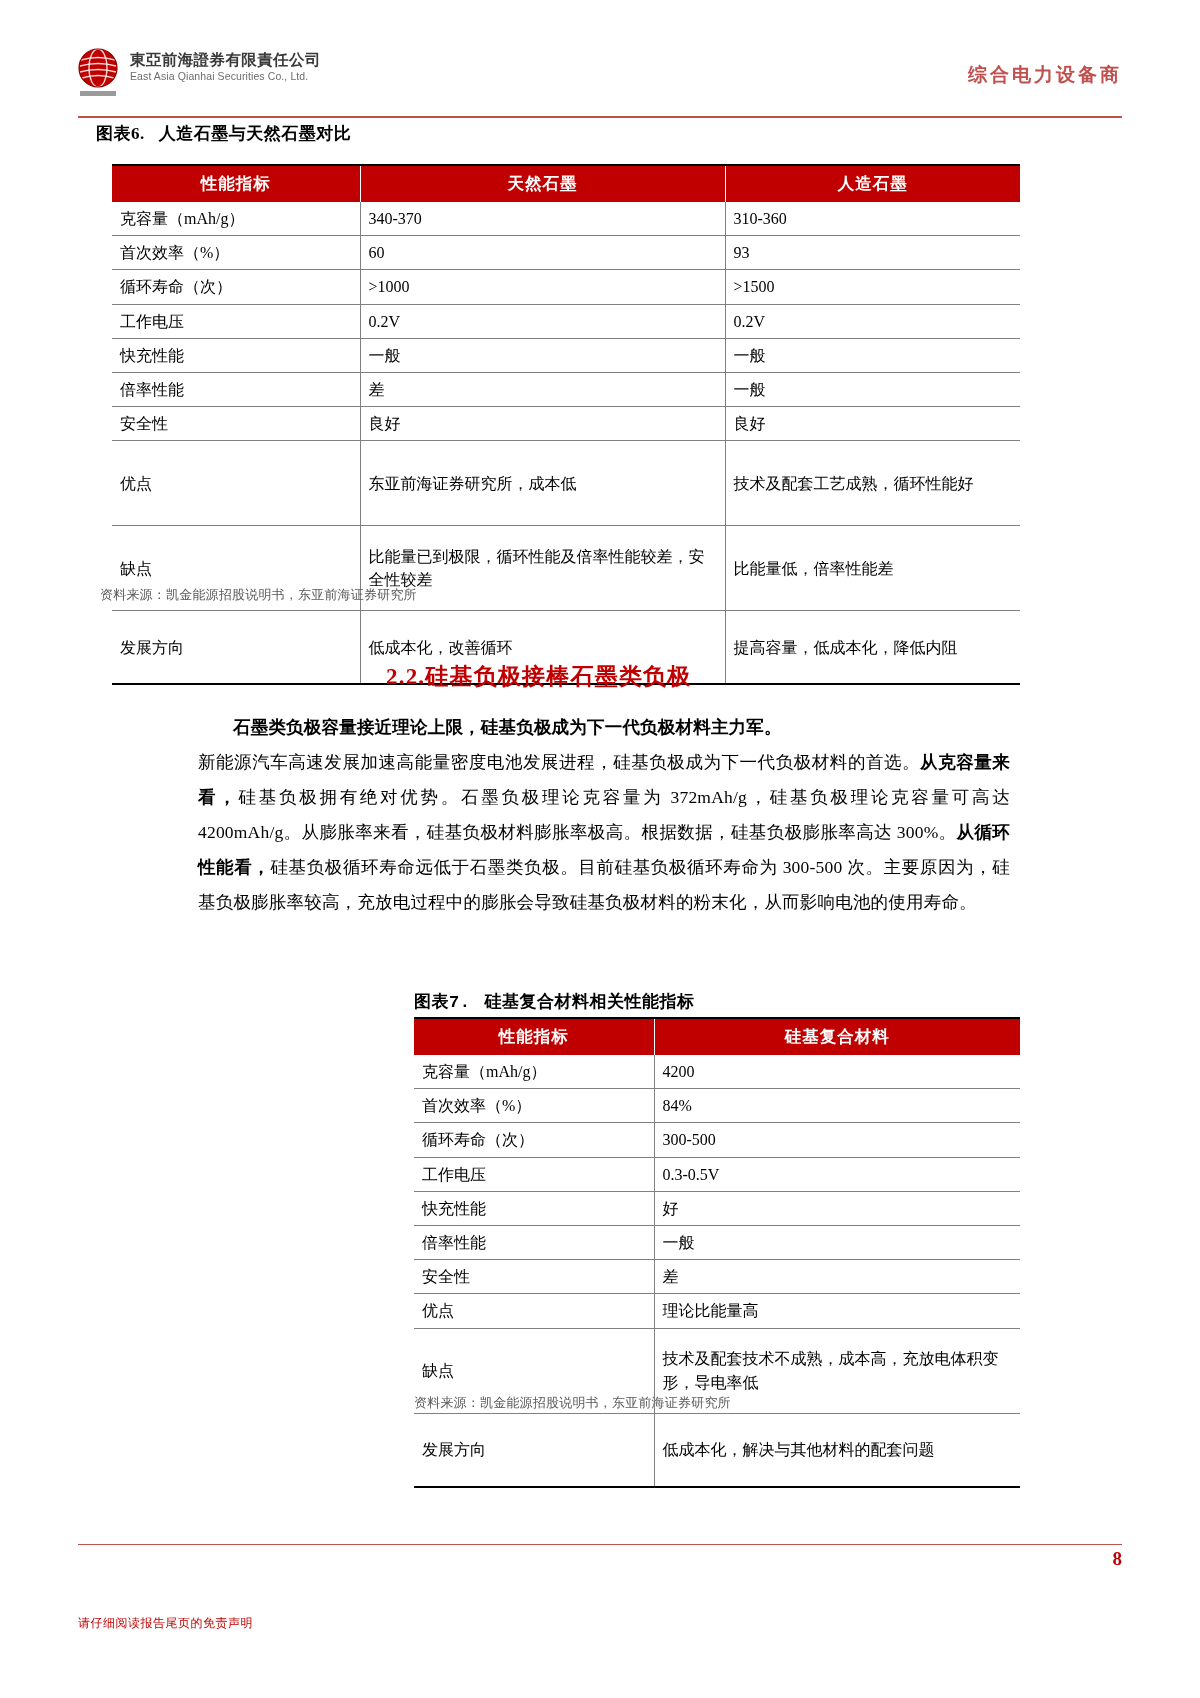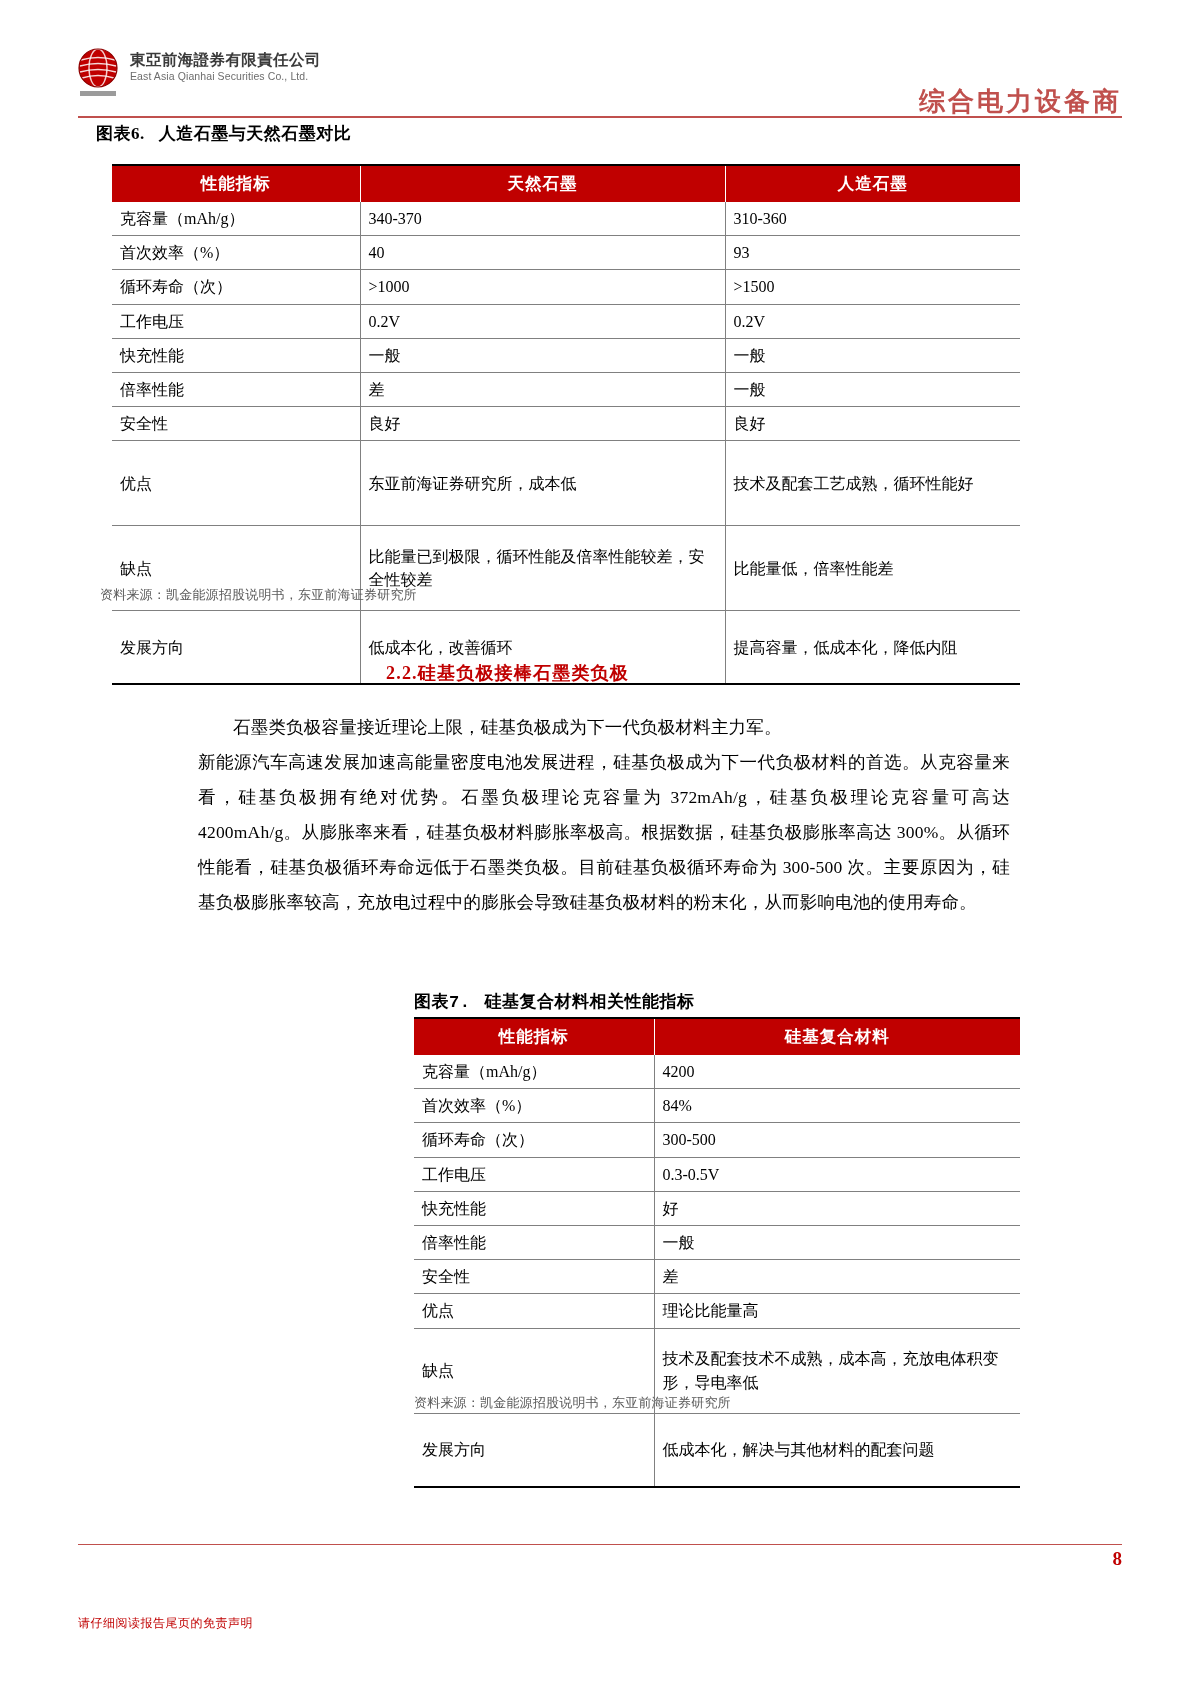"综合电力设备商" .header-right { font-size: 26px -> 19px; top: 36px -> 14px }
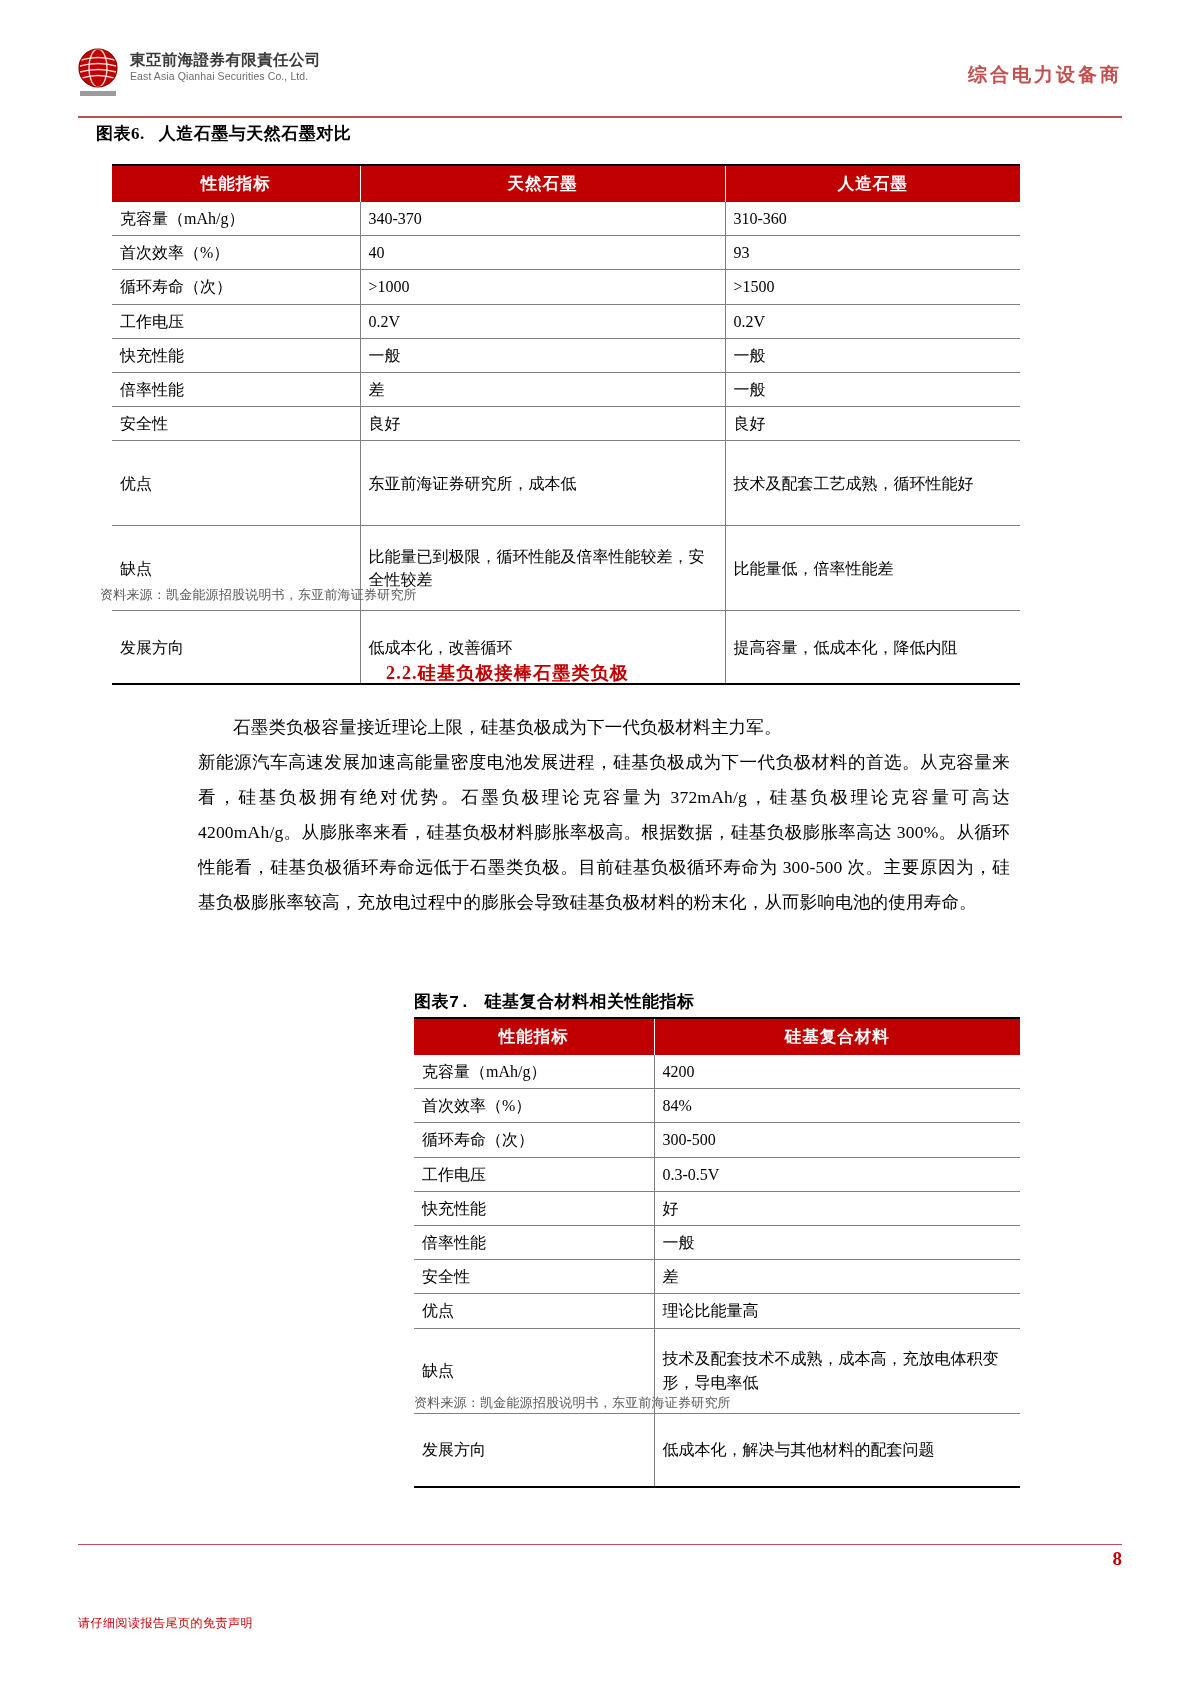"40" td { text: 40 -> 60 }
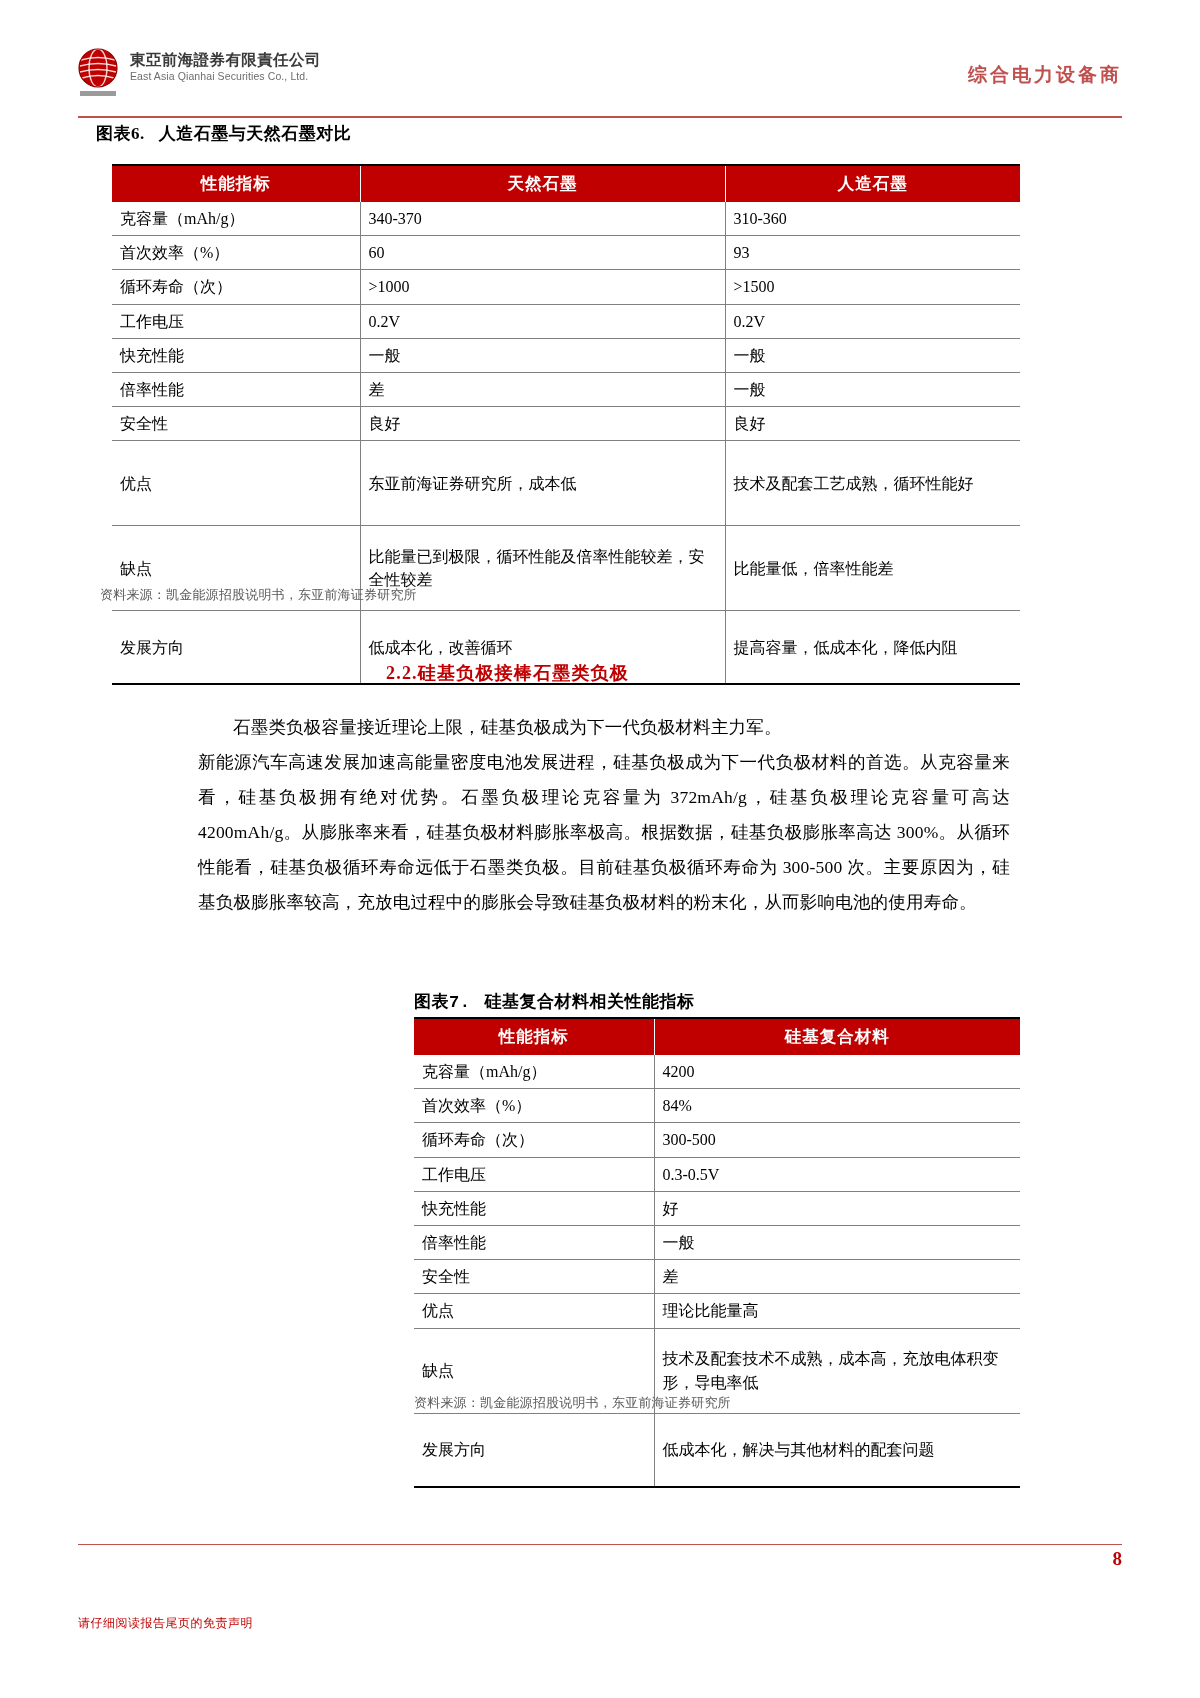"2.2.硅基负极接棒石墨类负极" .section-h { font-size: 18px -> 23px }
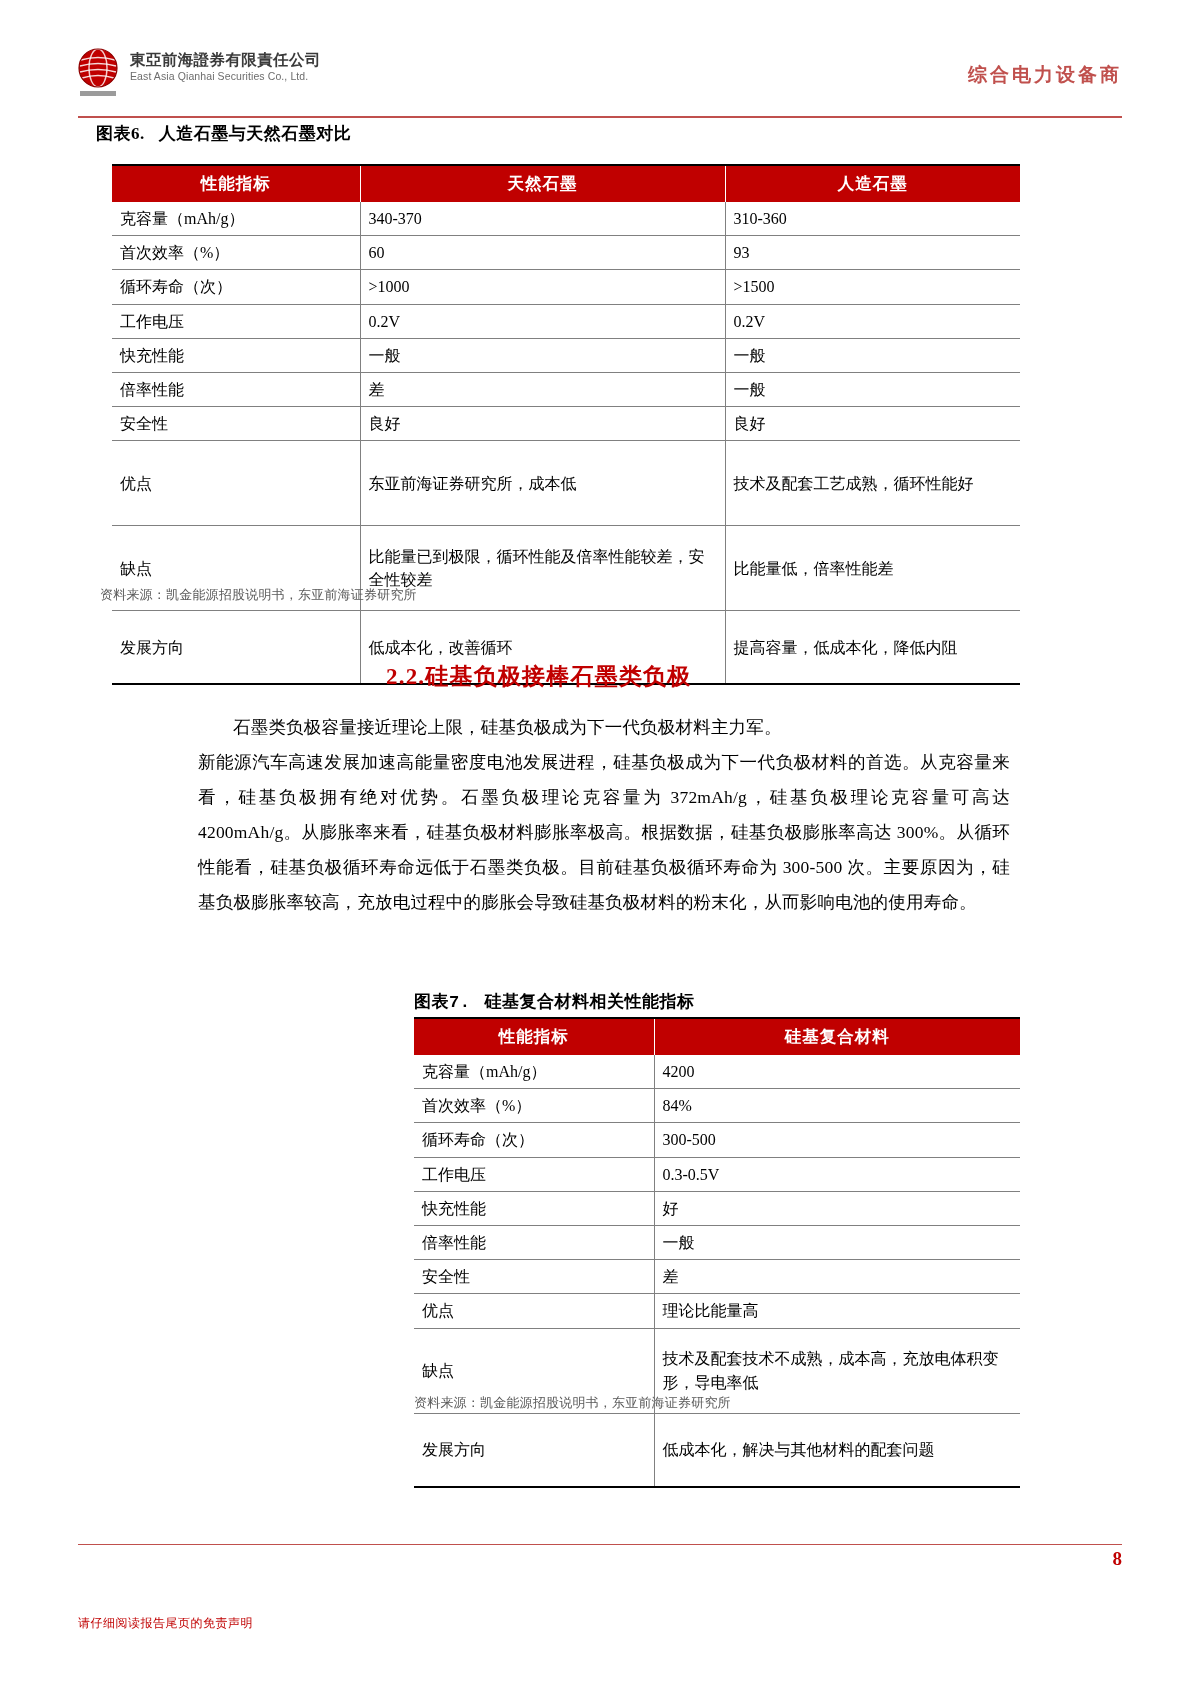"石墨类负极容量接近理论上限，硅基负极成为下一代负极材料主力军。" .body-block b { font-weight: normal -> bold }
